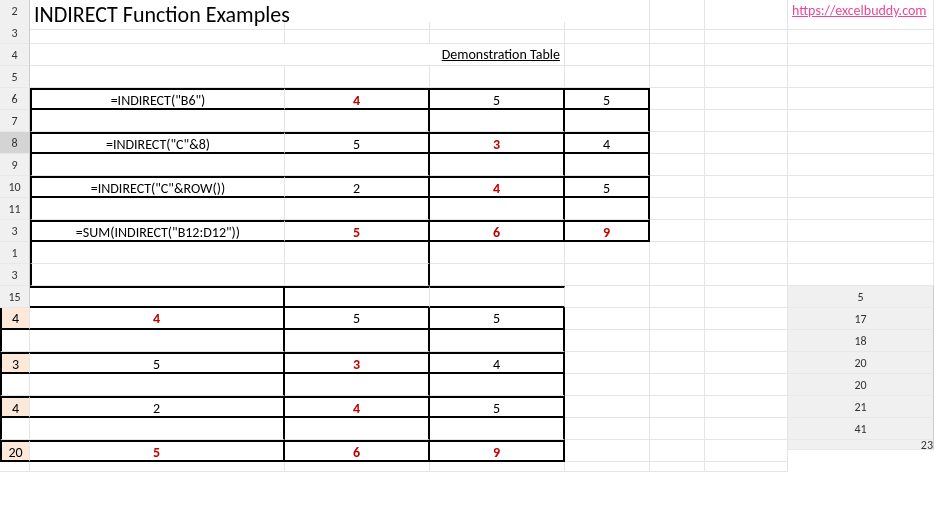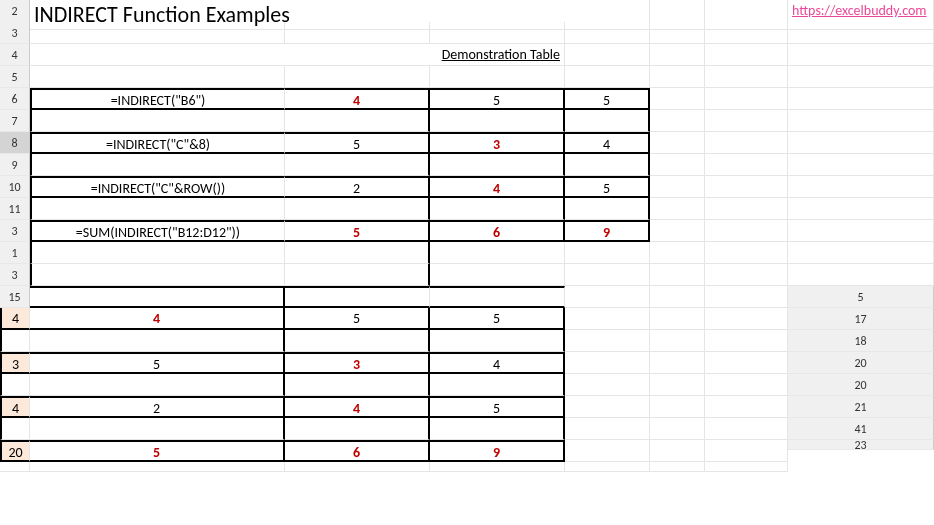"23" div.rowhdr { text-align: none -> right }
